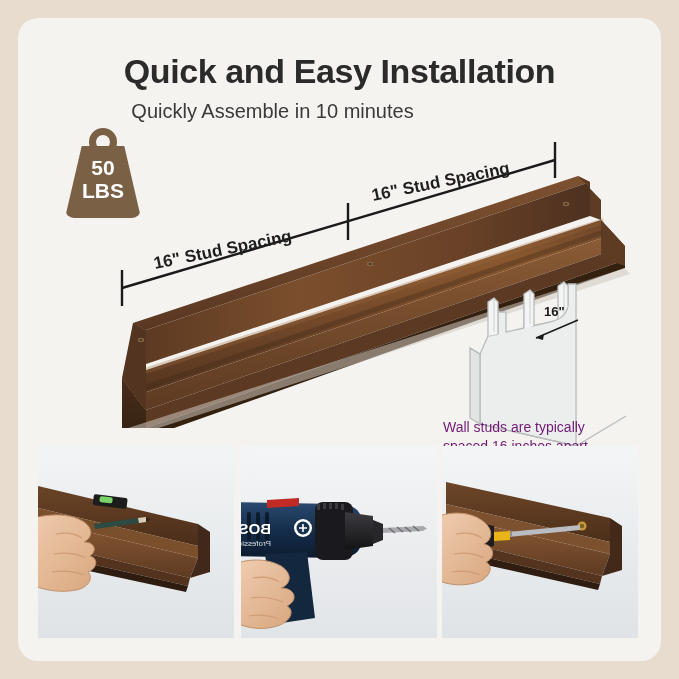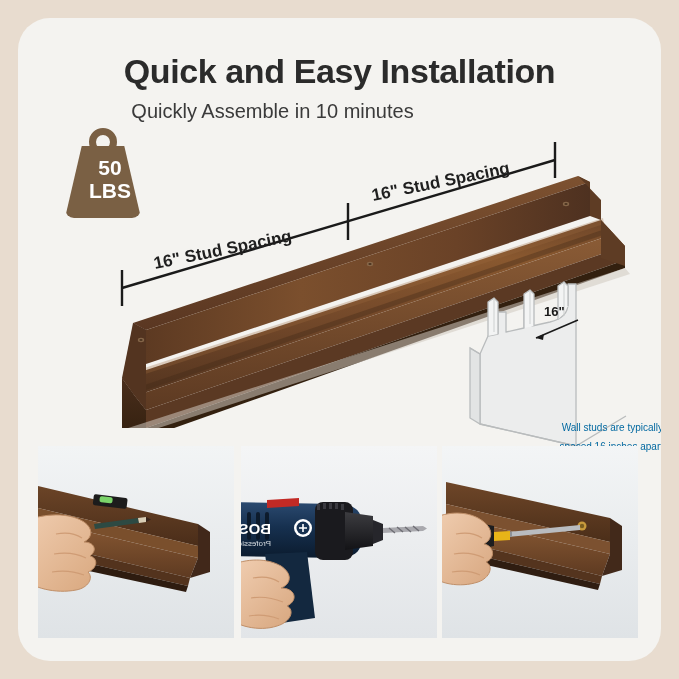"Quick and Easy Installation" .card { border-radius: 32px -> 20px }
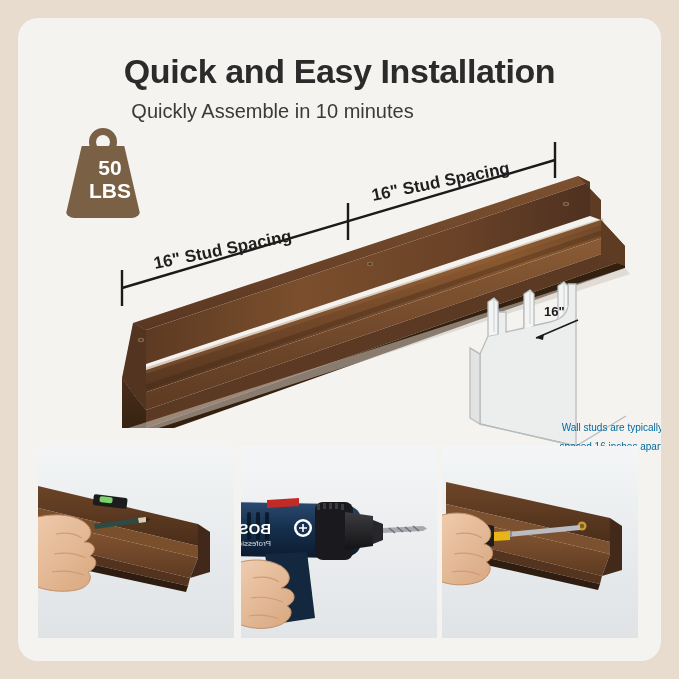"50" .badge .txt { left: 7px -> 0 }
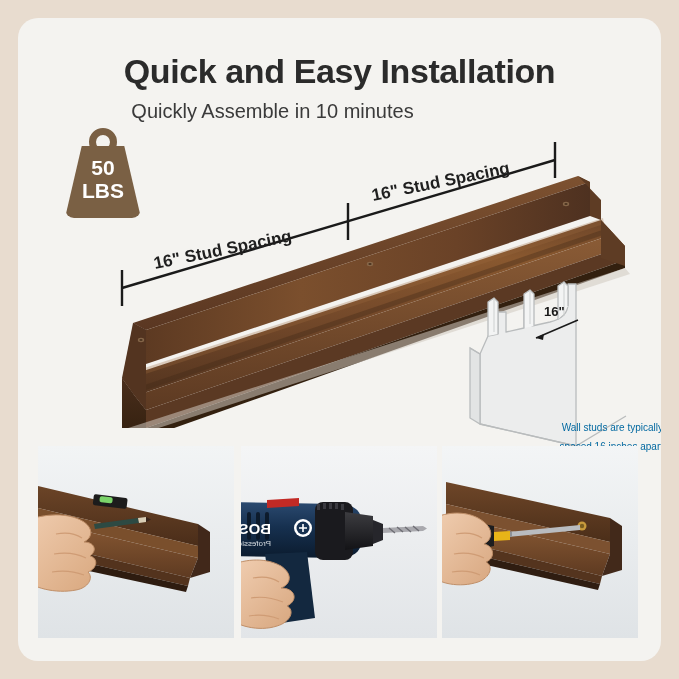"Wall studs are typically" .studcap { color: #0369a1 -> #701a75; font-size: 10px -> 14px; text-align: right -> left }
